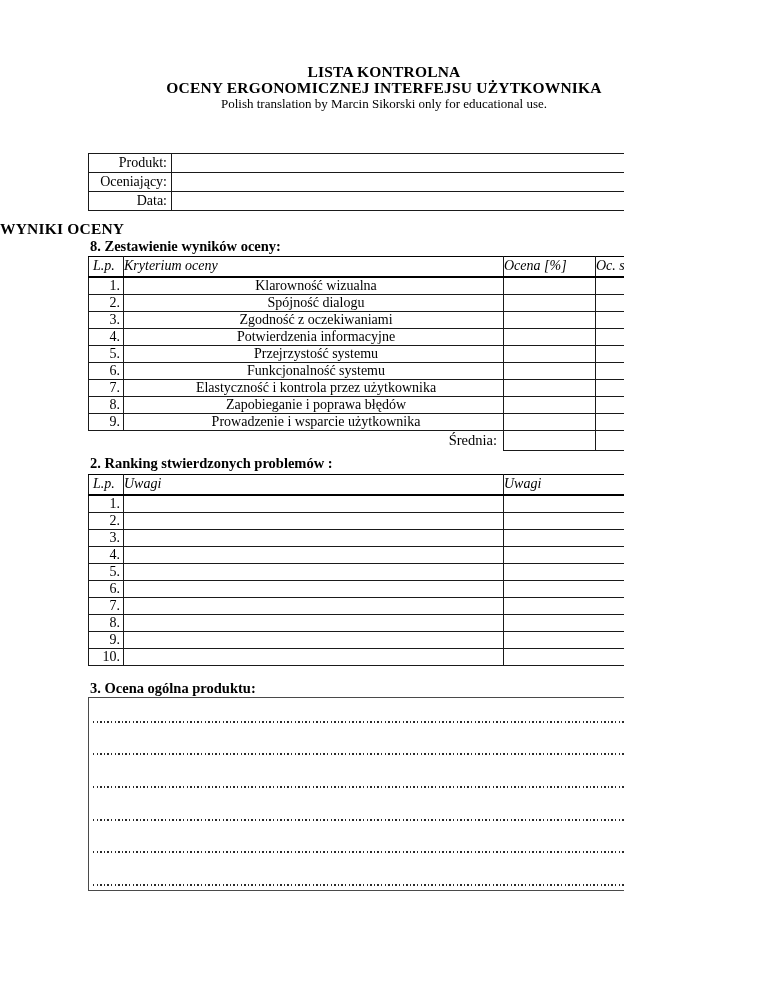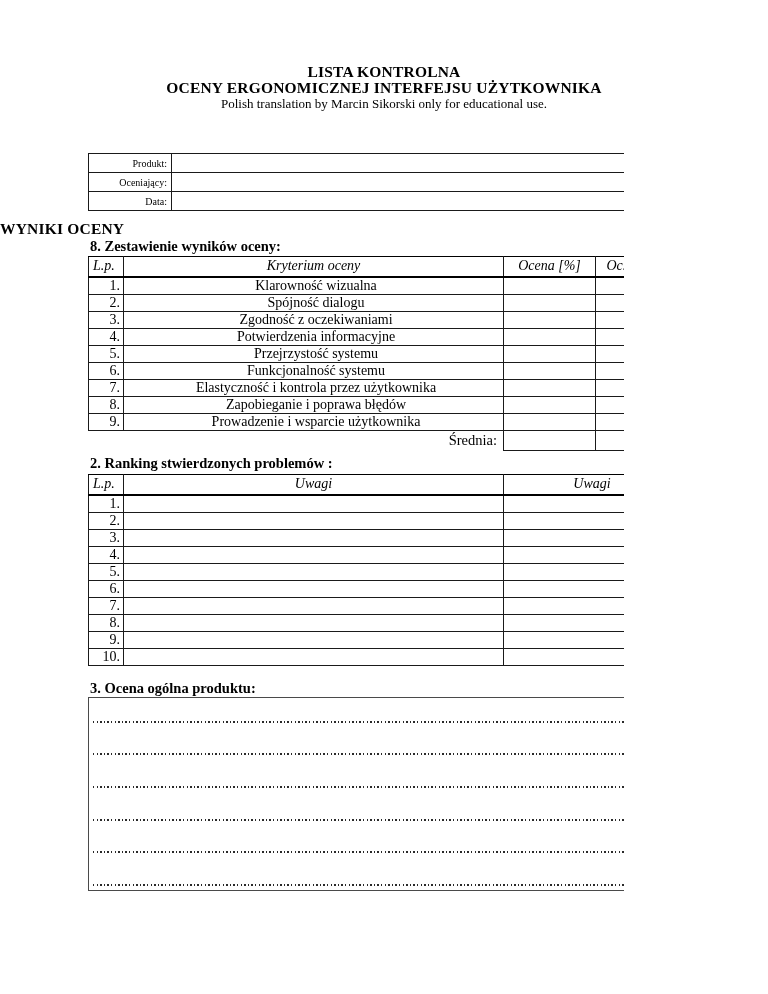"Produkt:" .info td { font-size: 10px -> 14px }
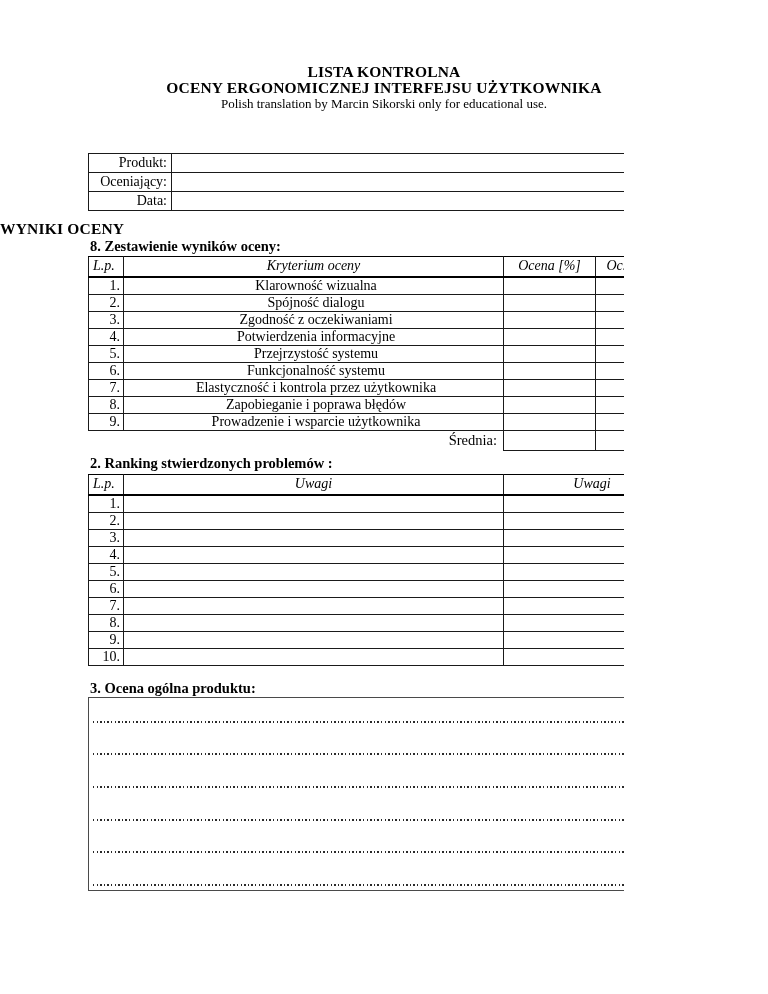"Kryterium oceny" .grid thead th { text-align: center -> left }
